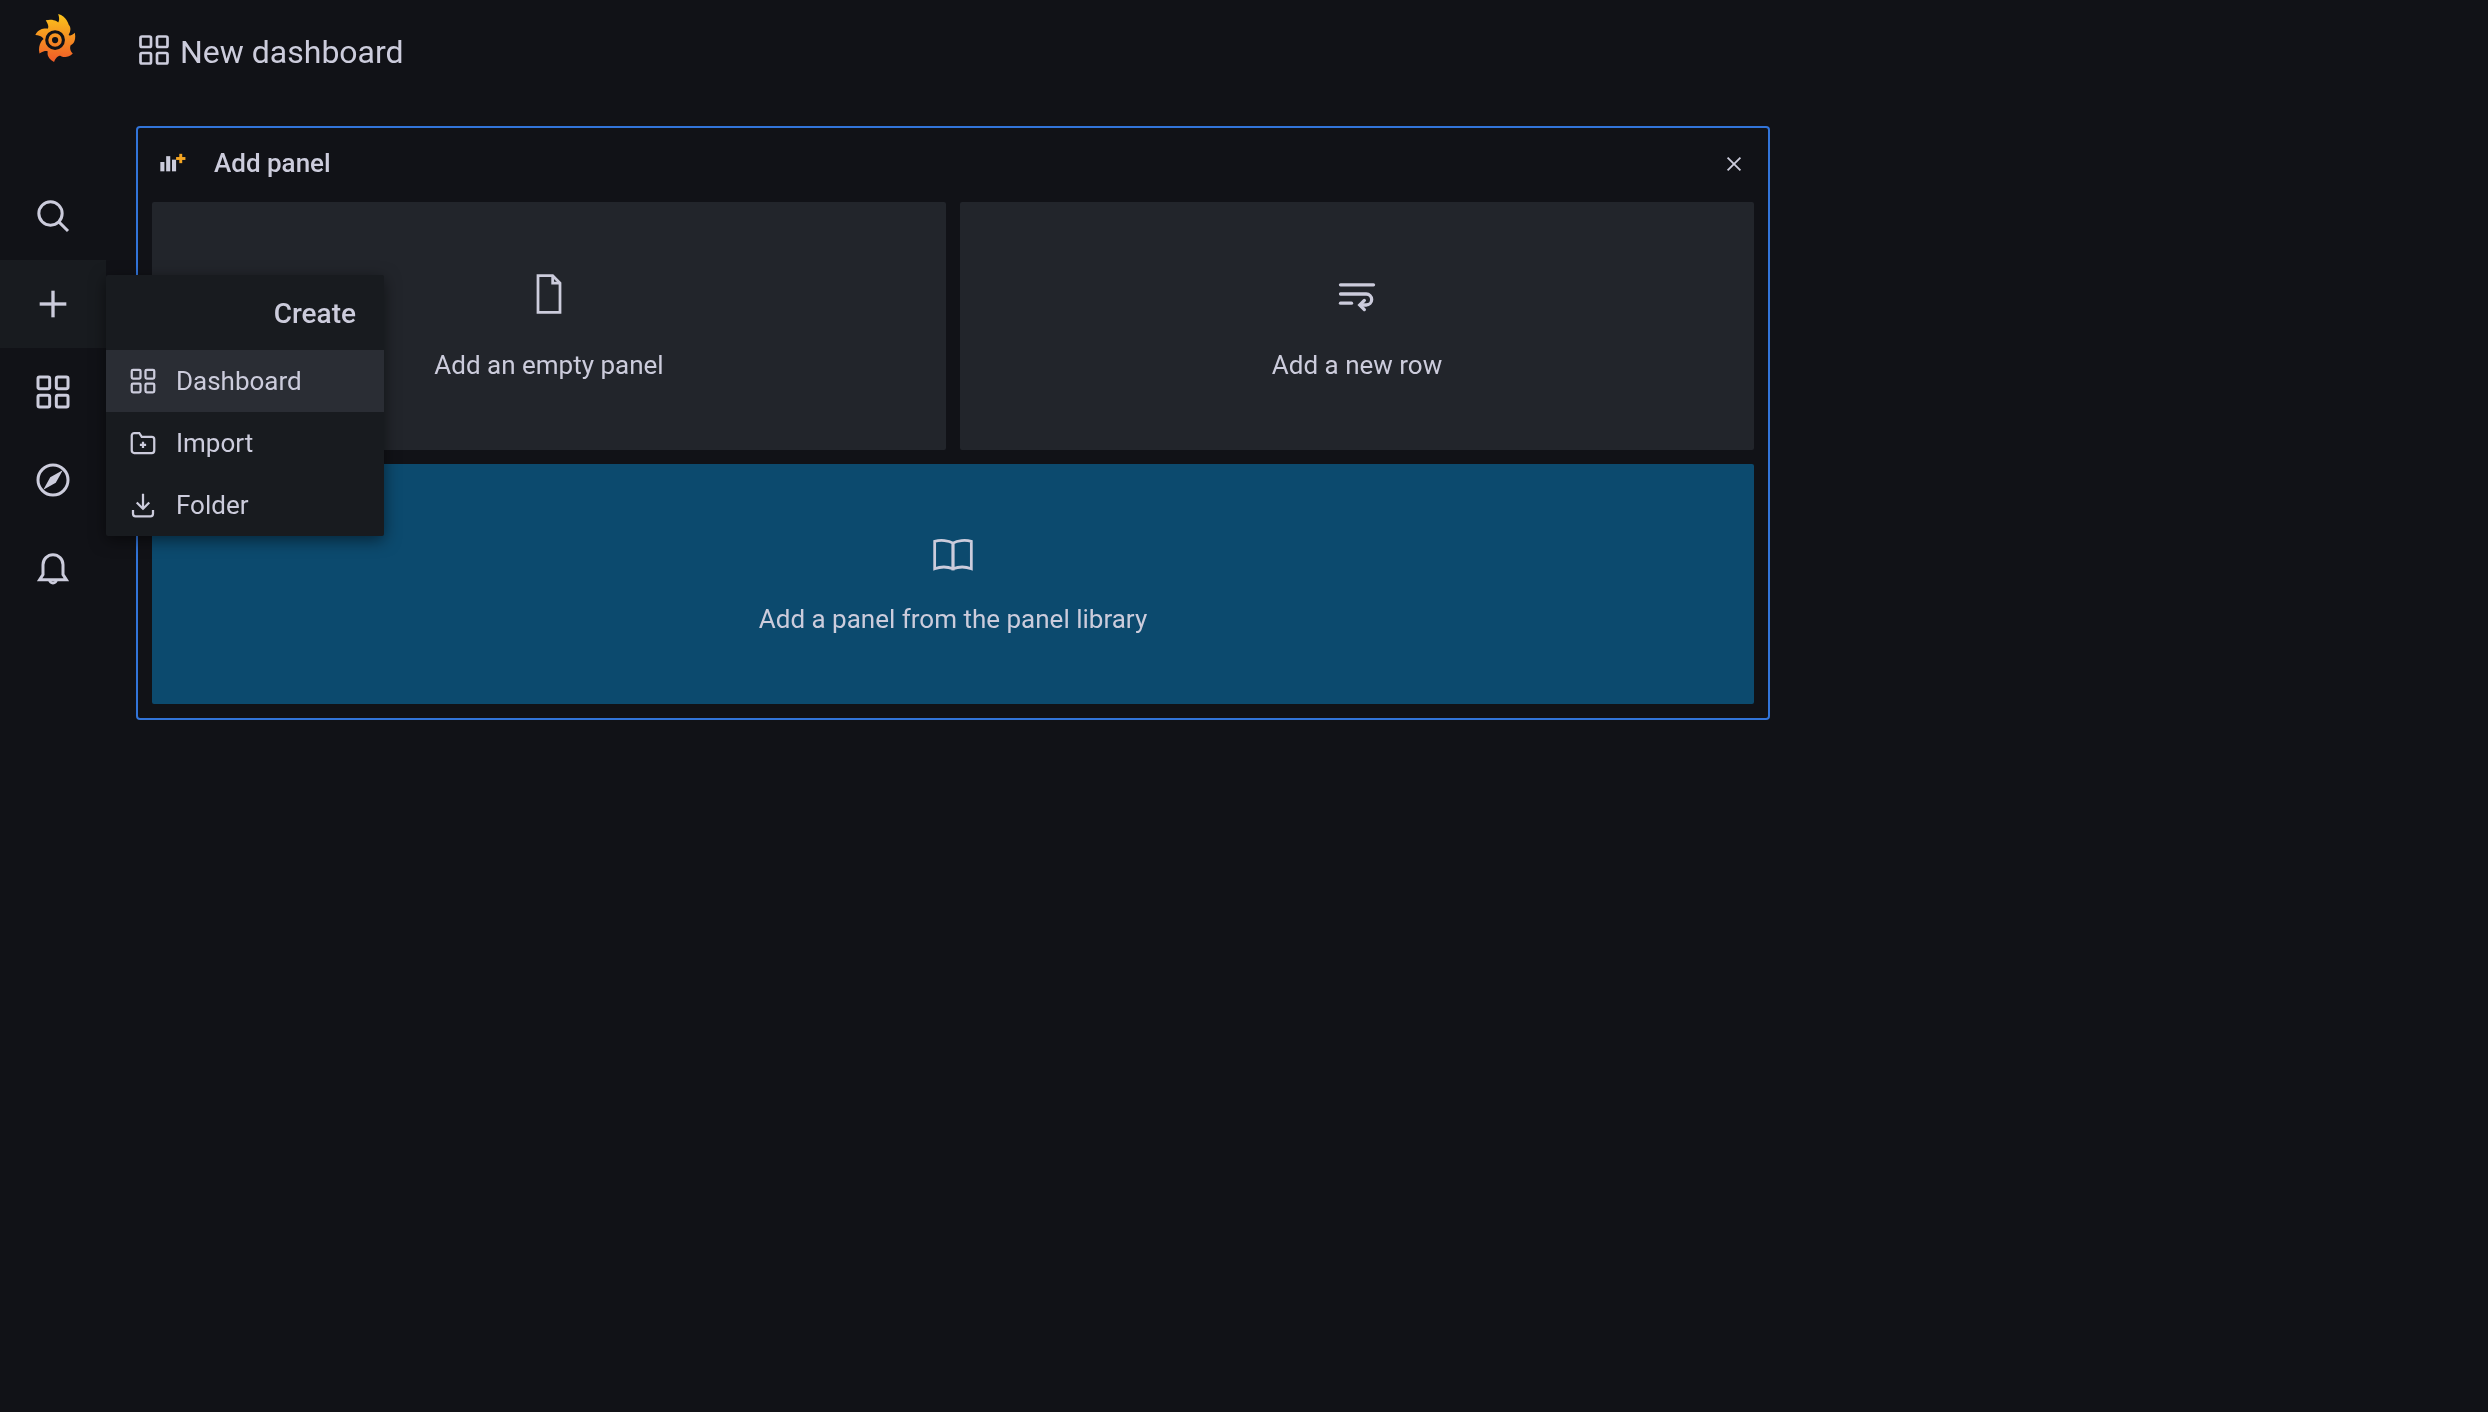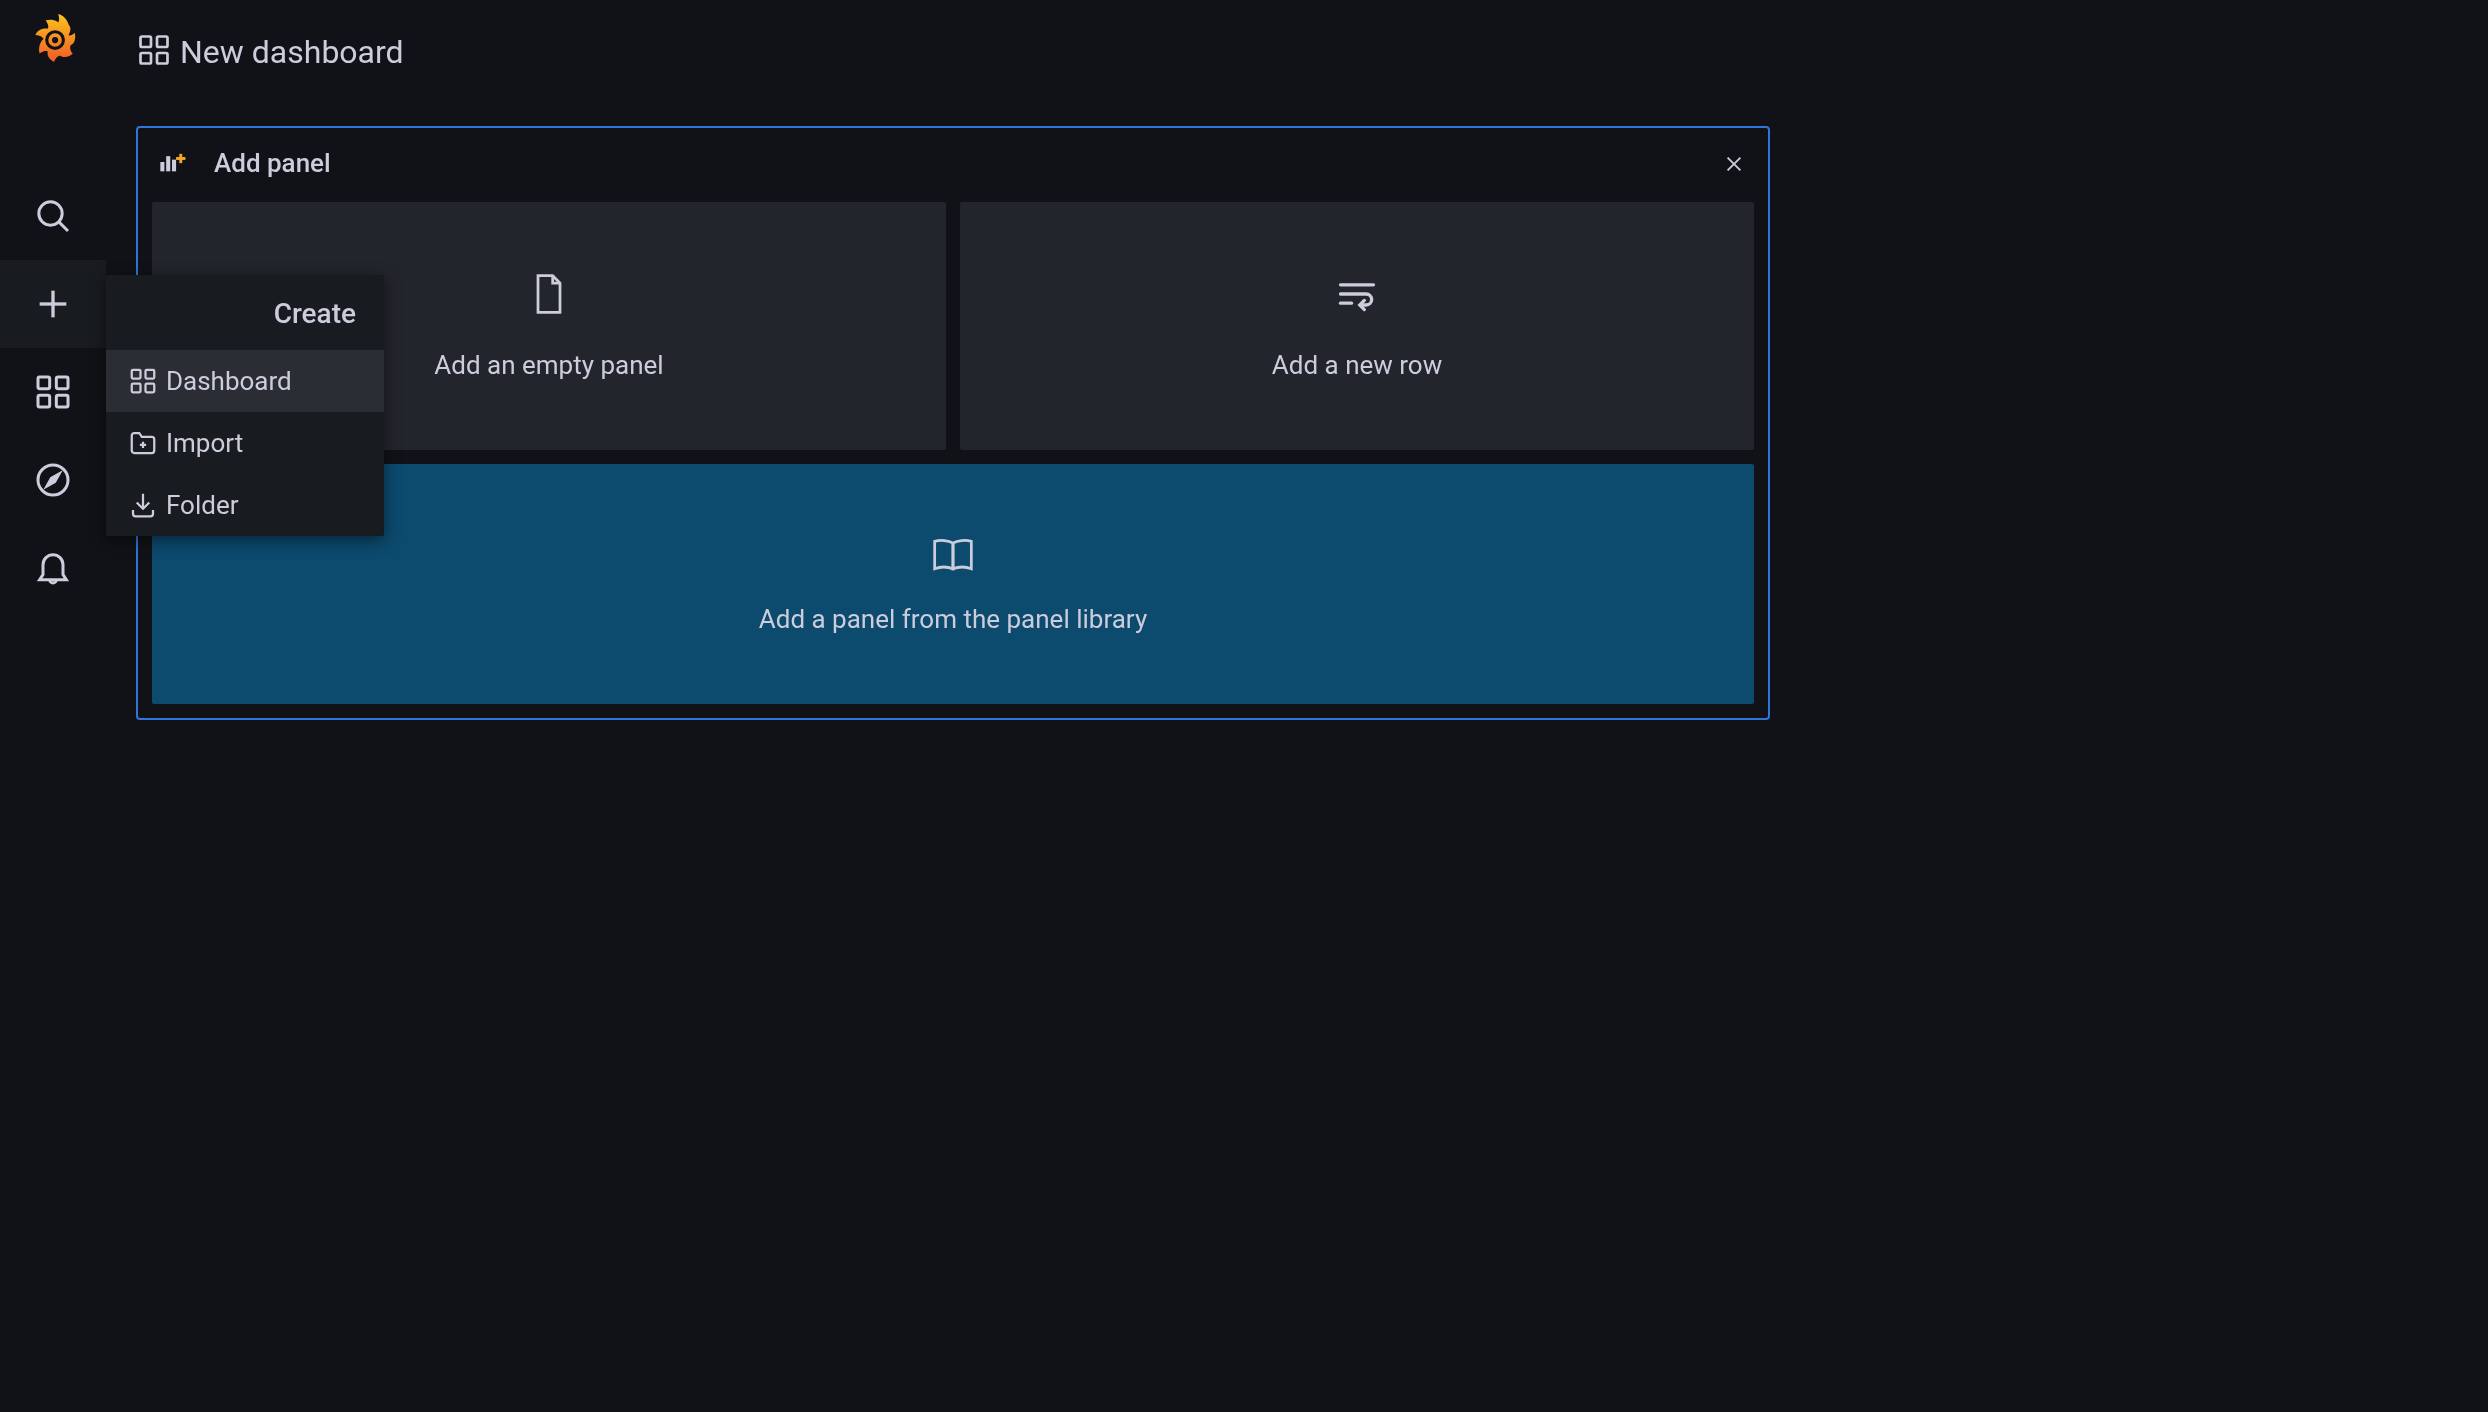"Dashboard" .flyout-item { gap: 8px -> 18px }
